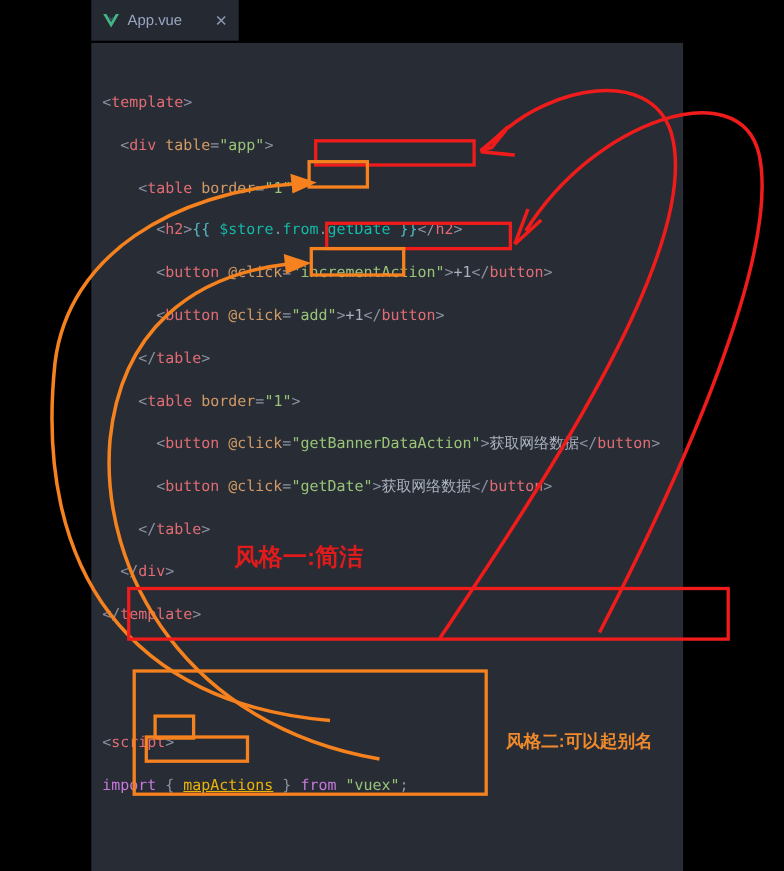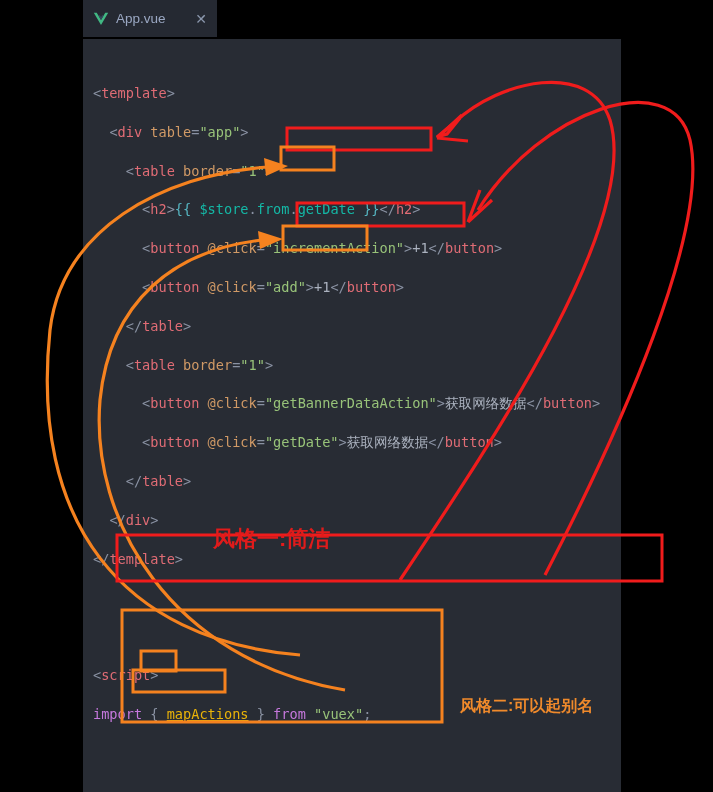"风格一:简洁" .lbl { margin-top: 32px -> none }
